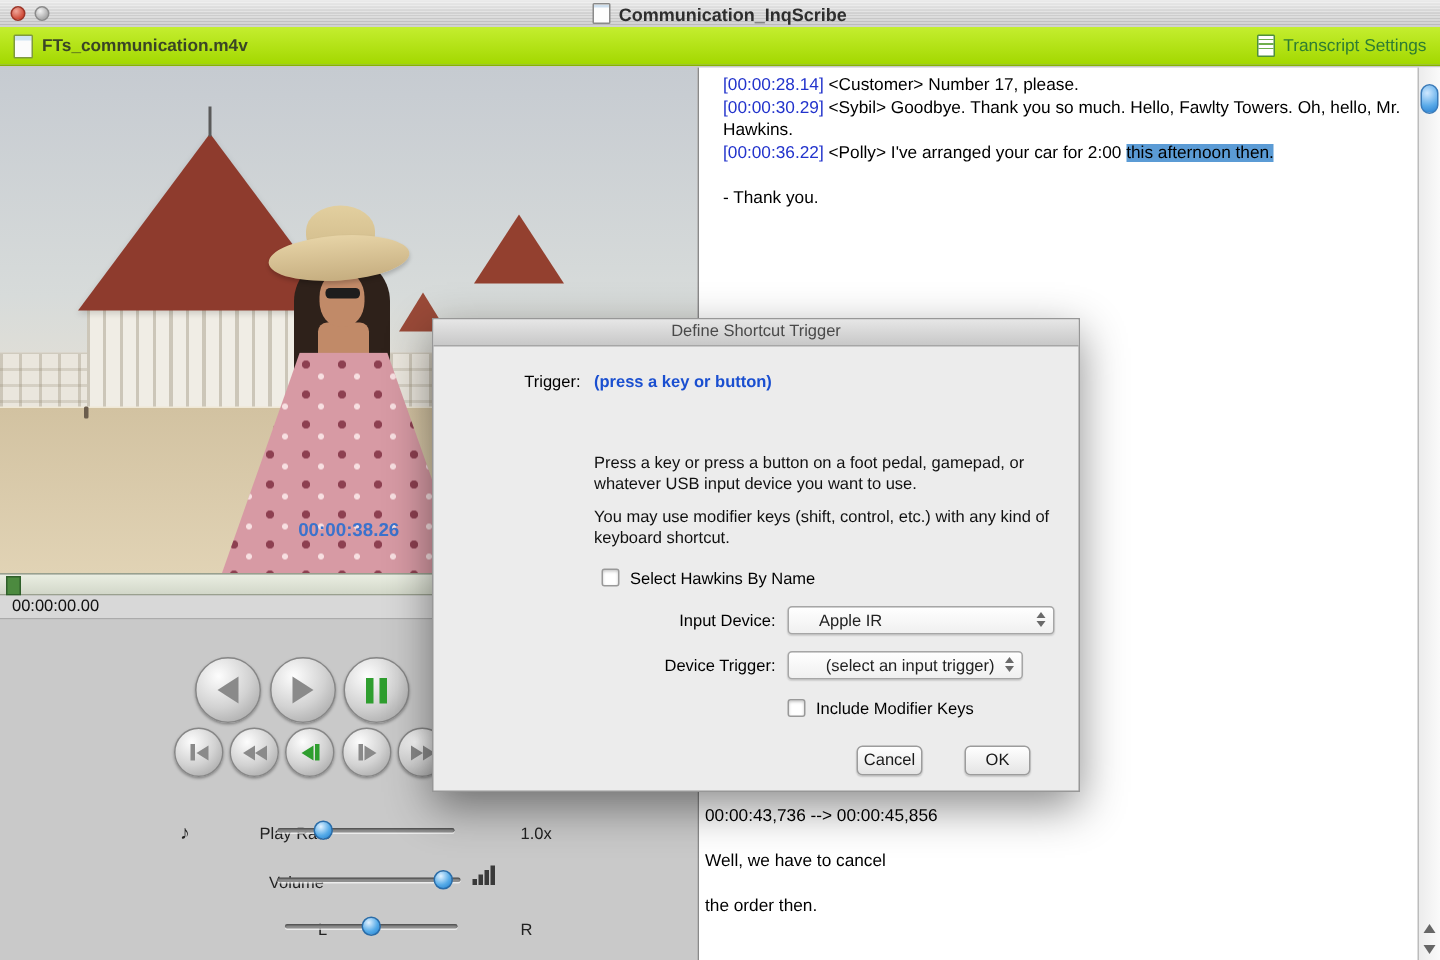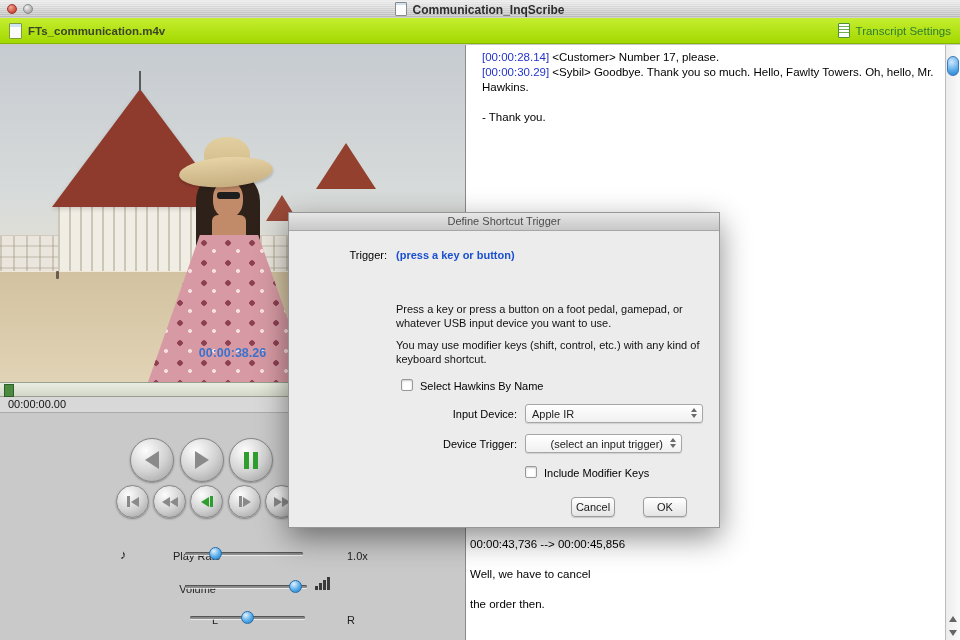"[00:00:36.22] <Polly> I've arranged your" p { html: none -> <p><span>[00:00:36.22]</span><span> &lt;Polly&gt; I've arranged your car for 2:00 </span><span>this afternoon then.</span></p> }
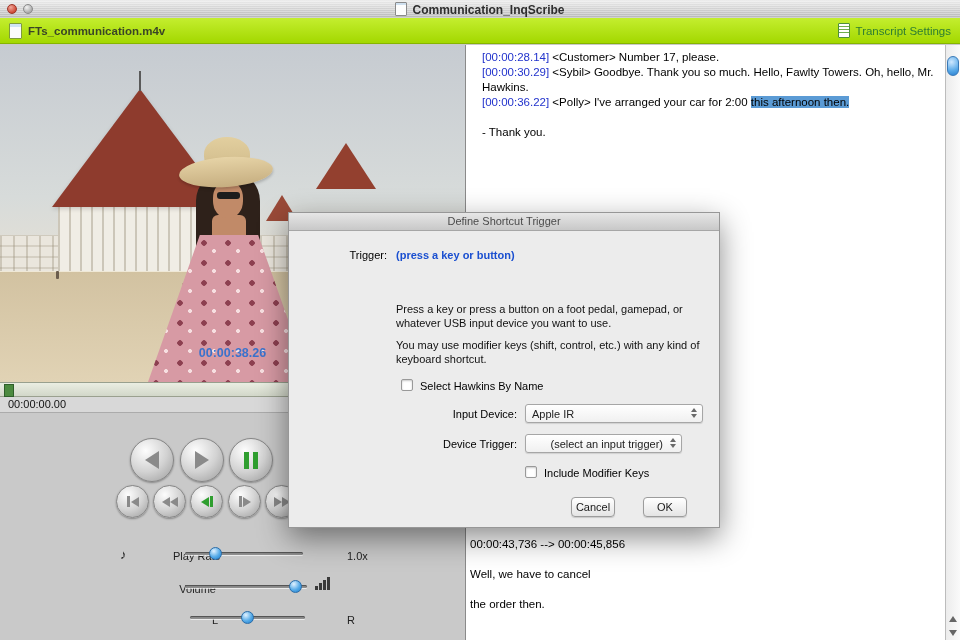"Apple IR" .popup { padding: 0 18px 0 6px -> 0 18px 0 20px }
